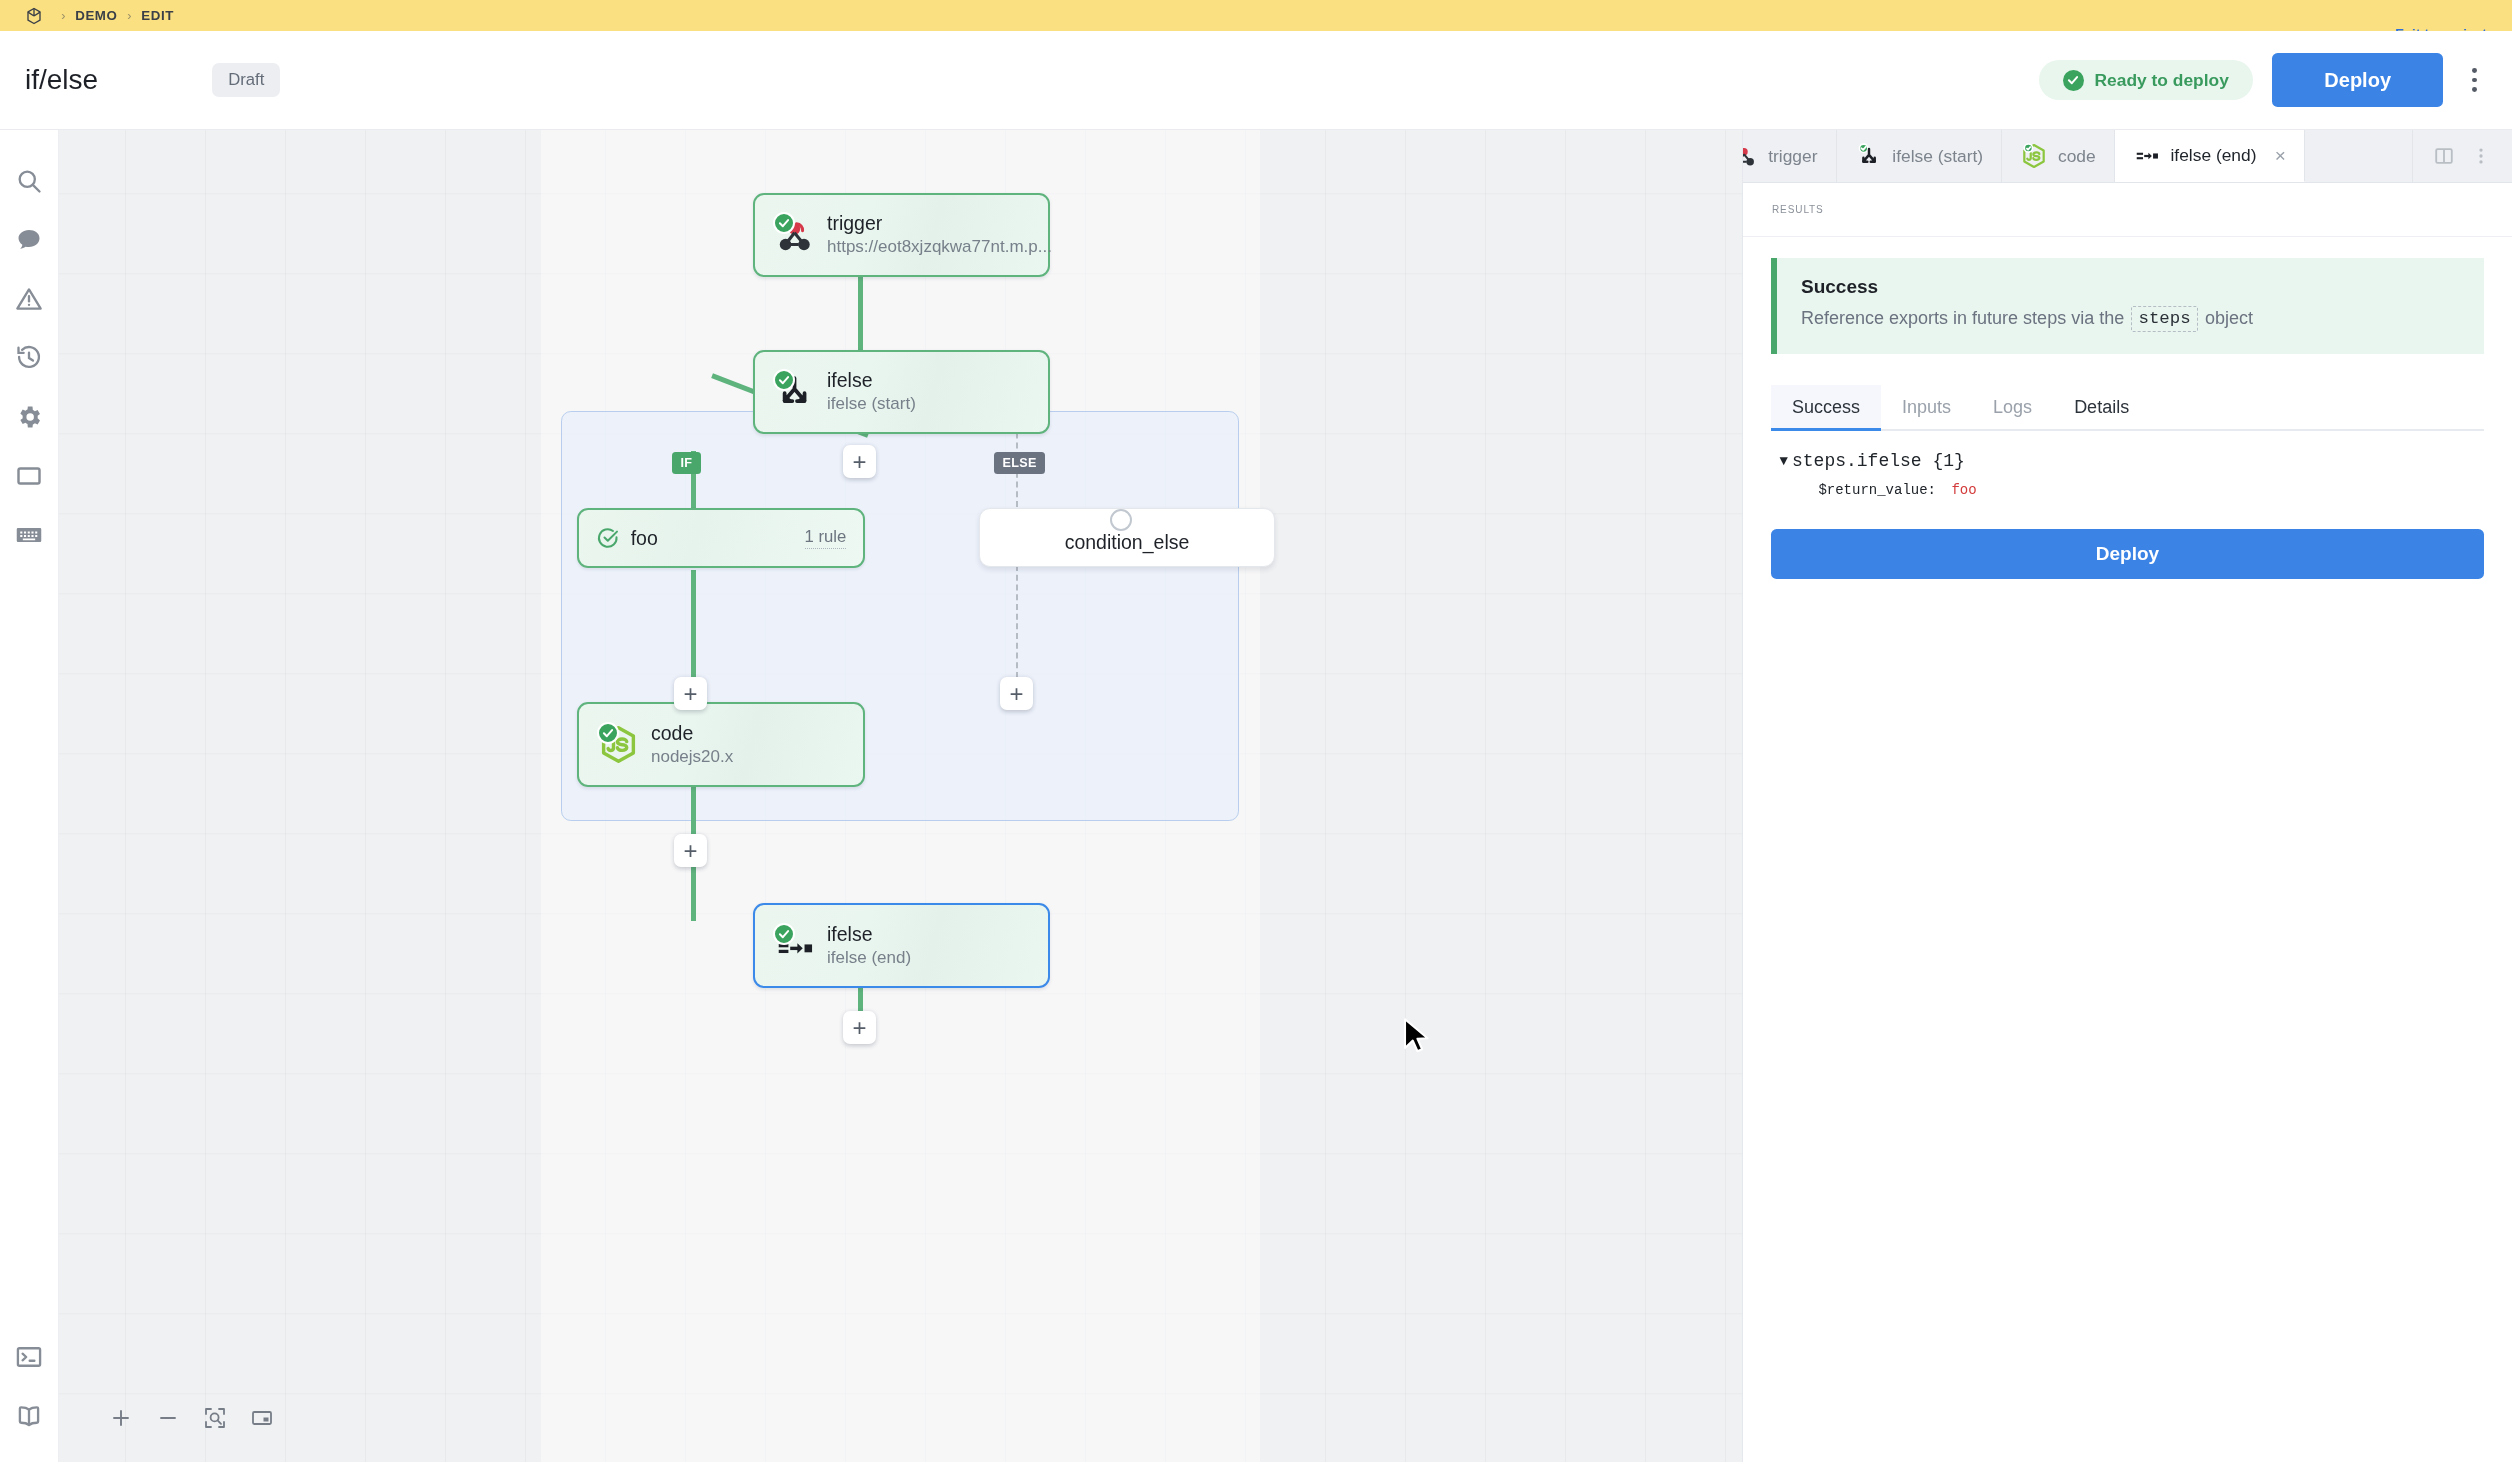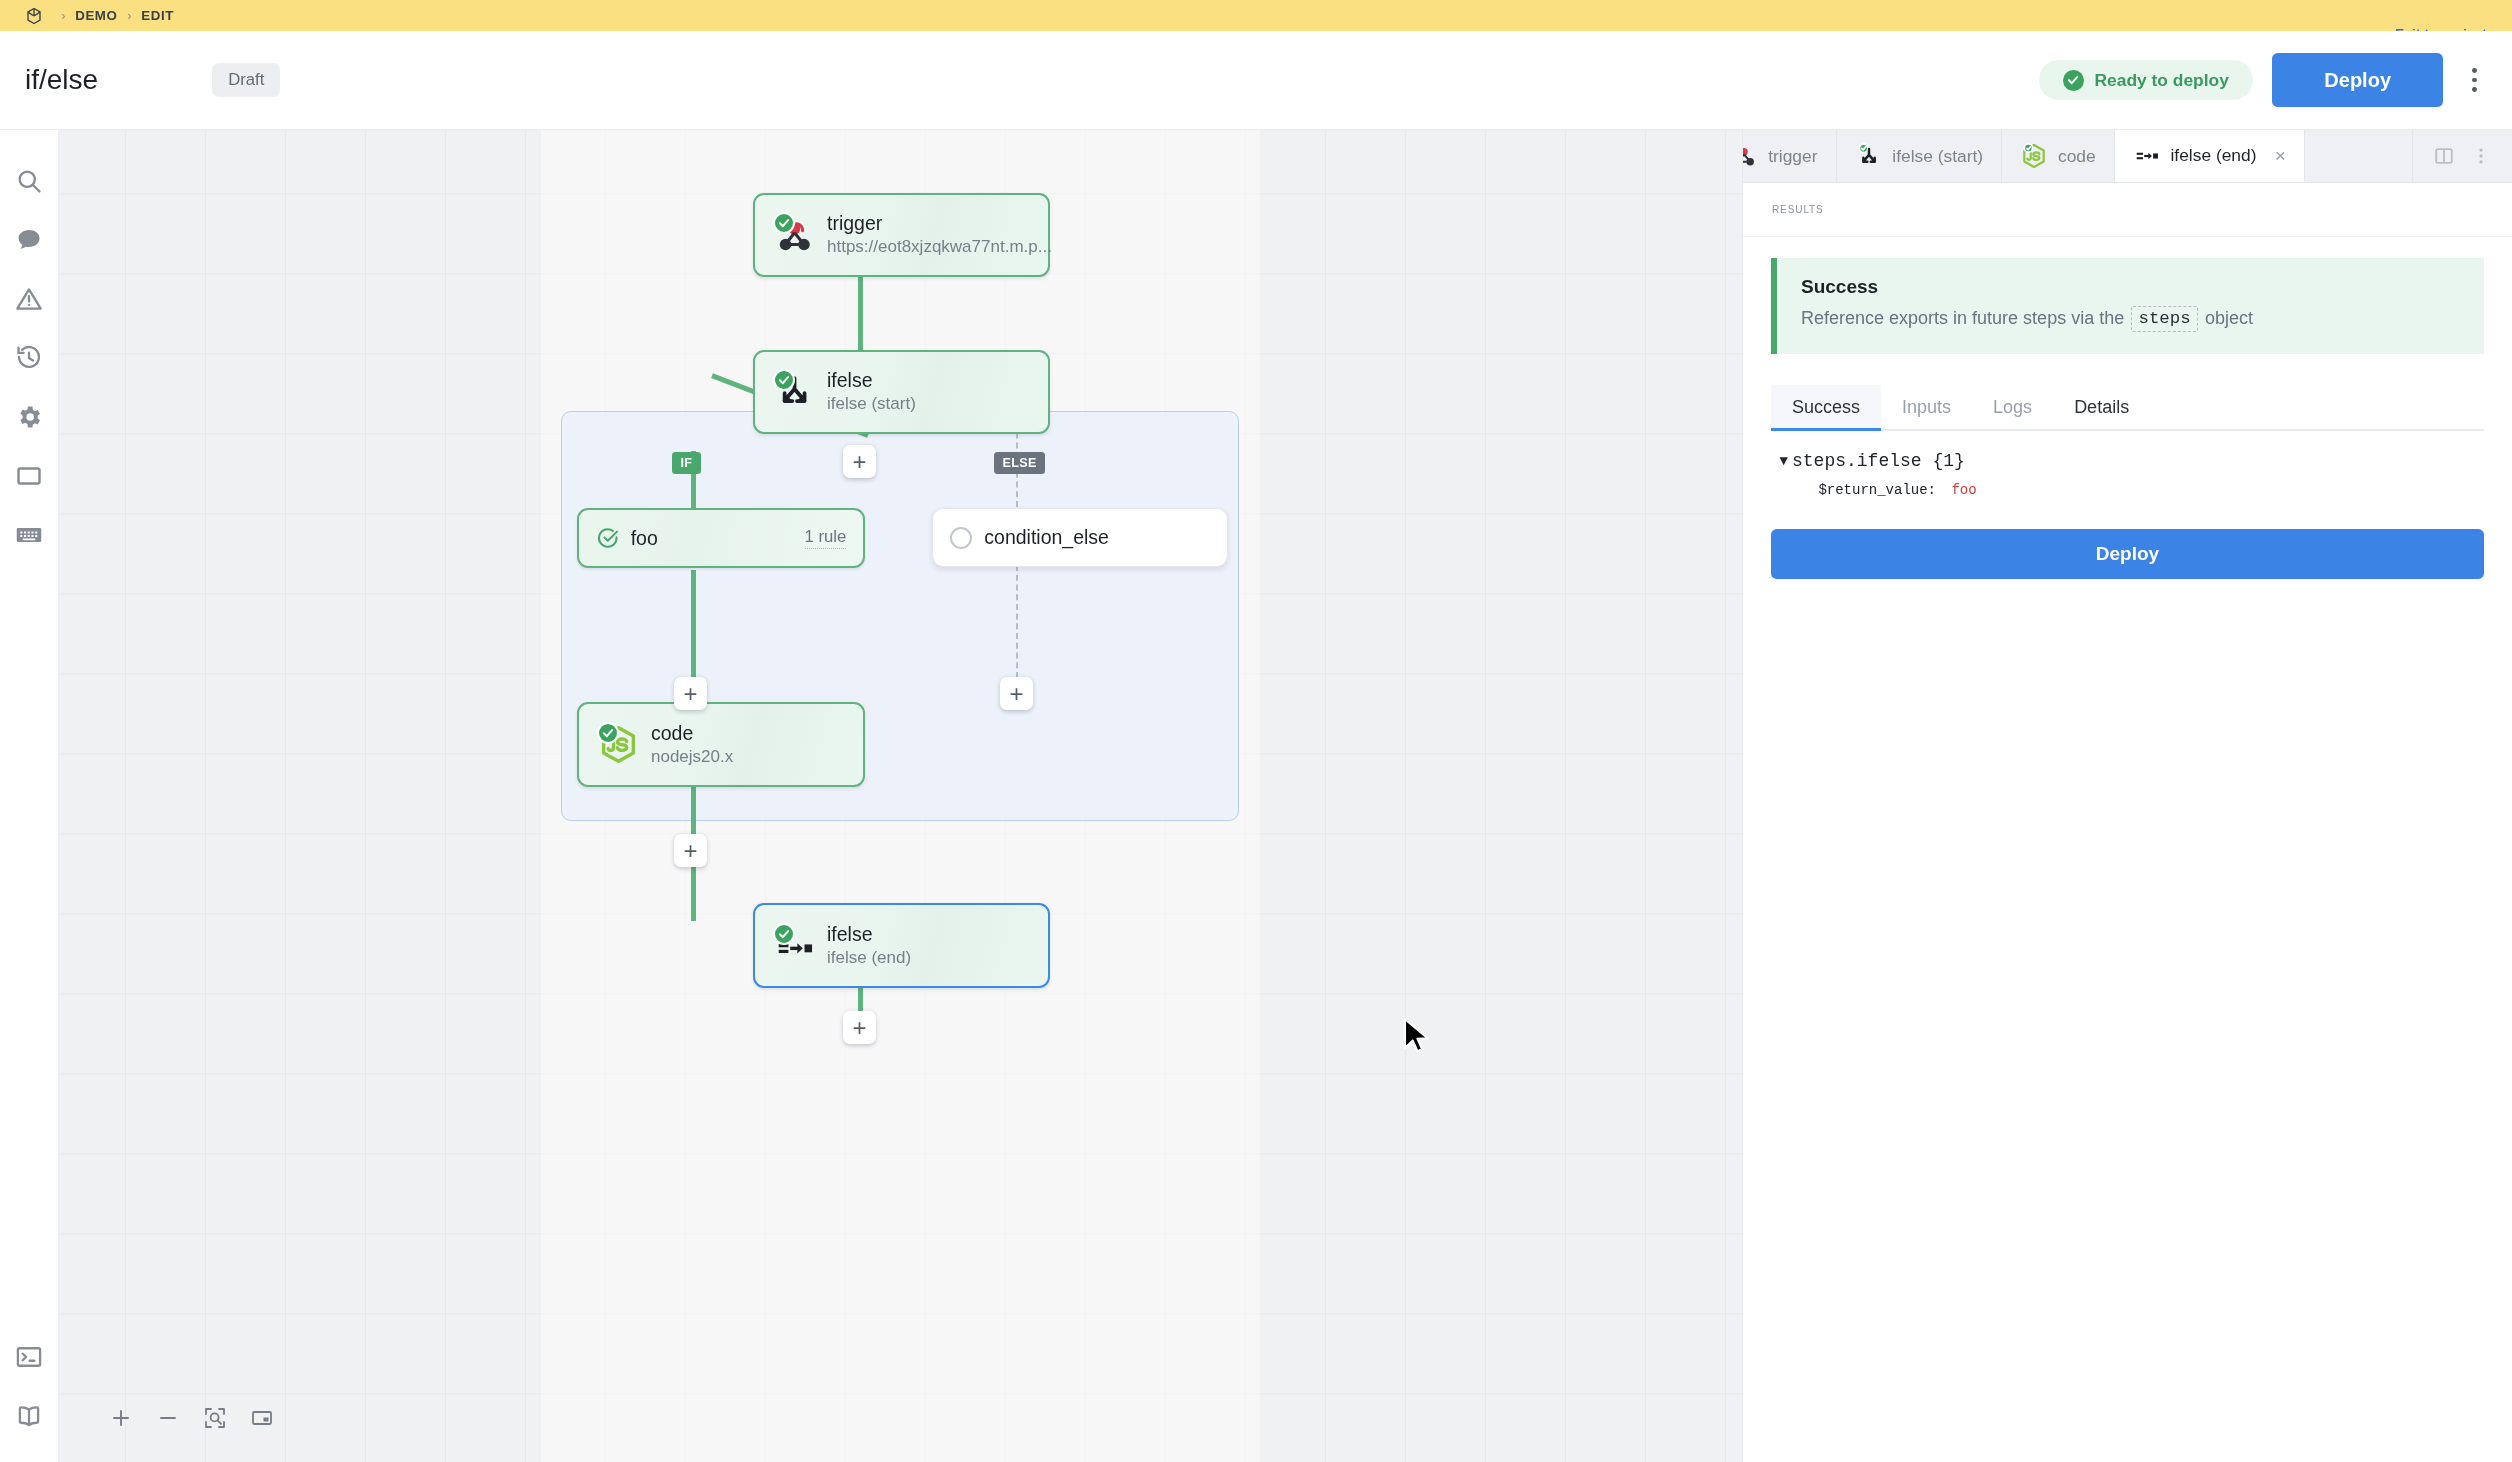"condition_else" div.else-node { flex-direction: none -> column; left: 873px -> 920px }
